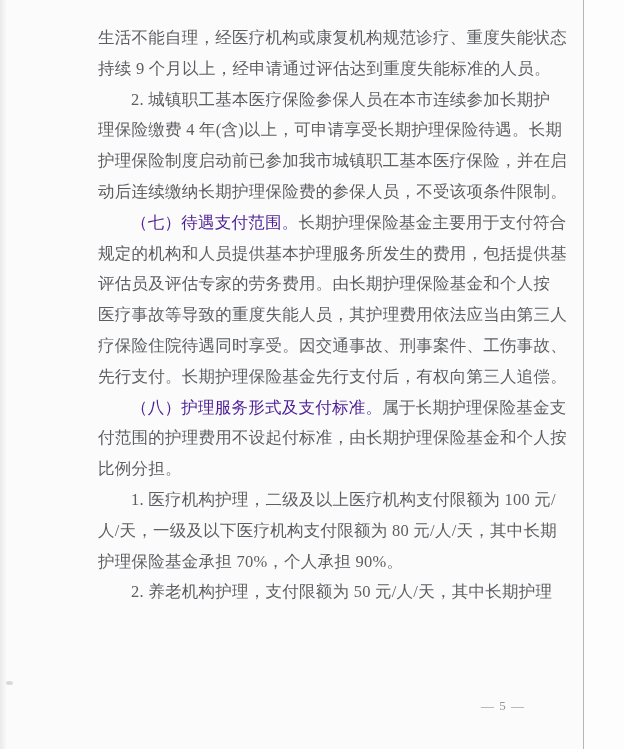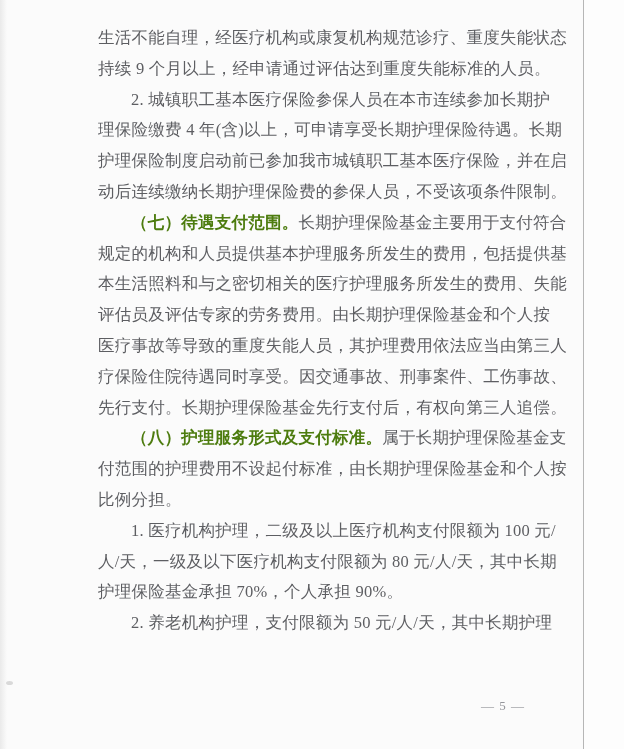"（七）待遇支付范围。" .line .seg-bold { color: #4d7c0f -> #4c1d95; font-weight: bold -> normal }
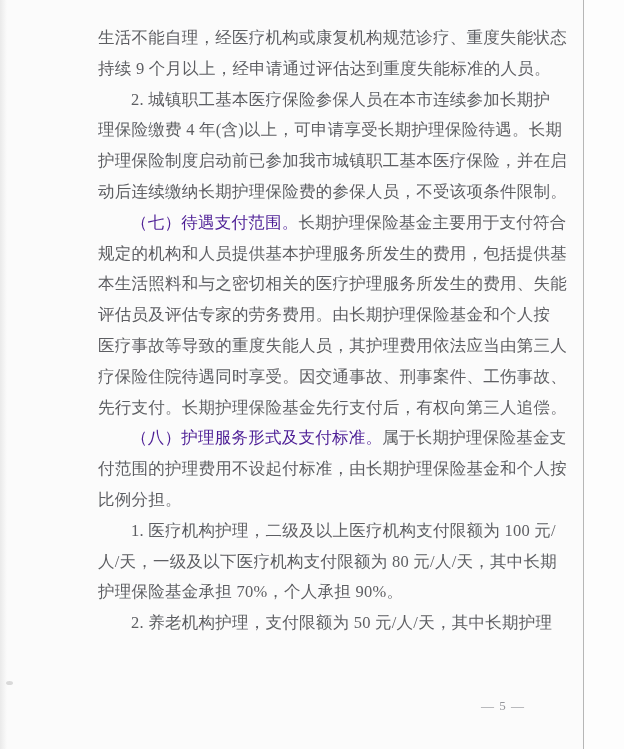"本生活照料和与之密切相关的医疗护理服务所发生的费用、失能" div.line { html: <div><span></span><span>本生活照料和与之密切相关的医疗护理服务所发生的费用、失能</span></div> -> none }
